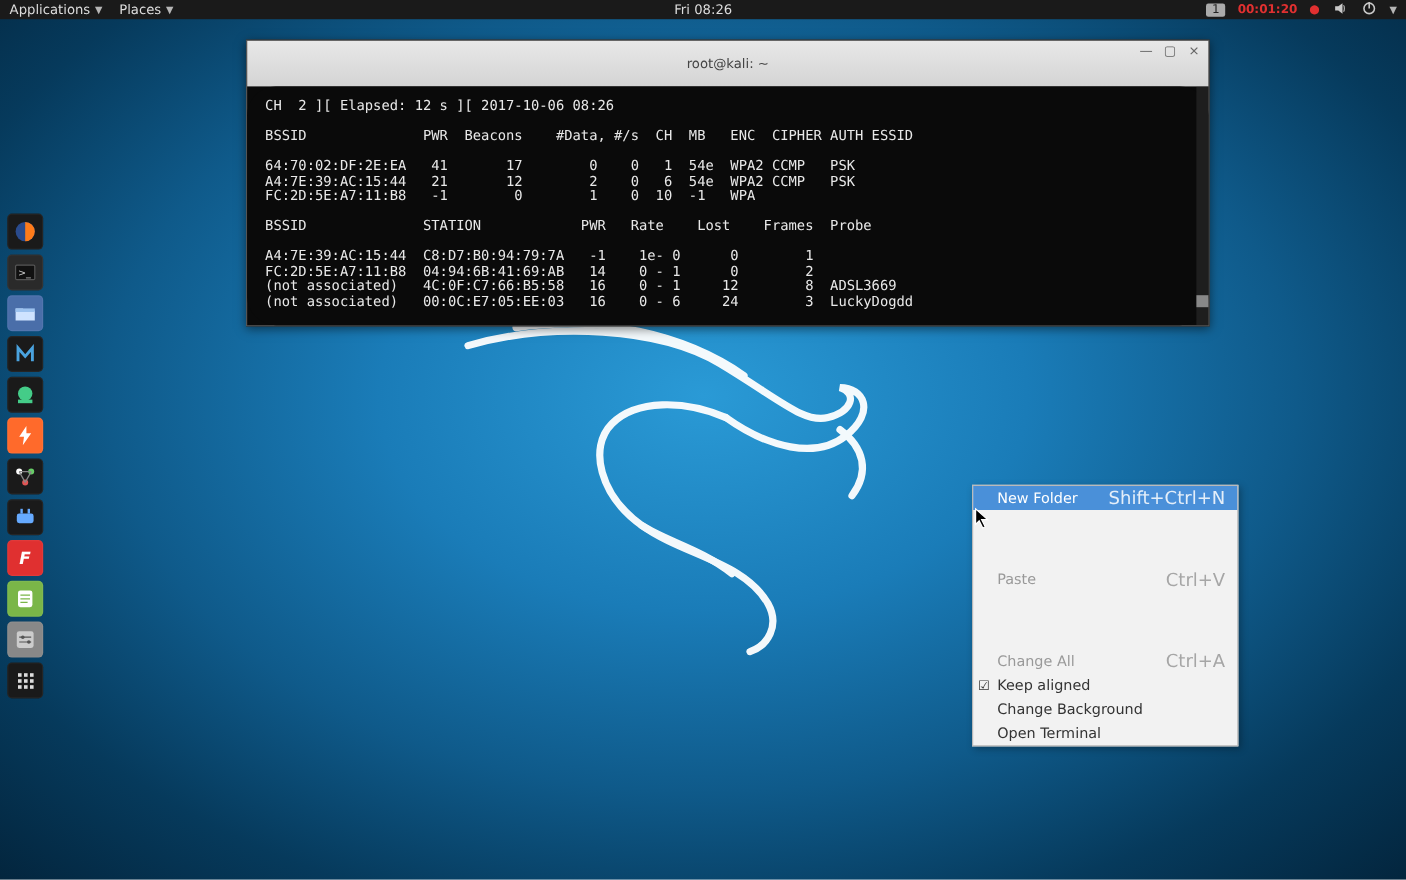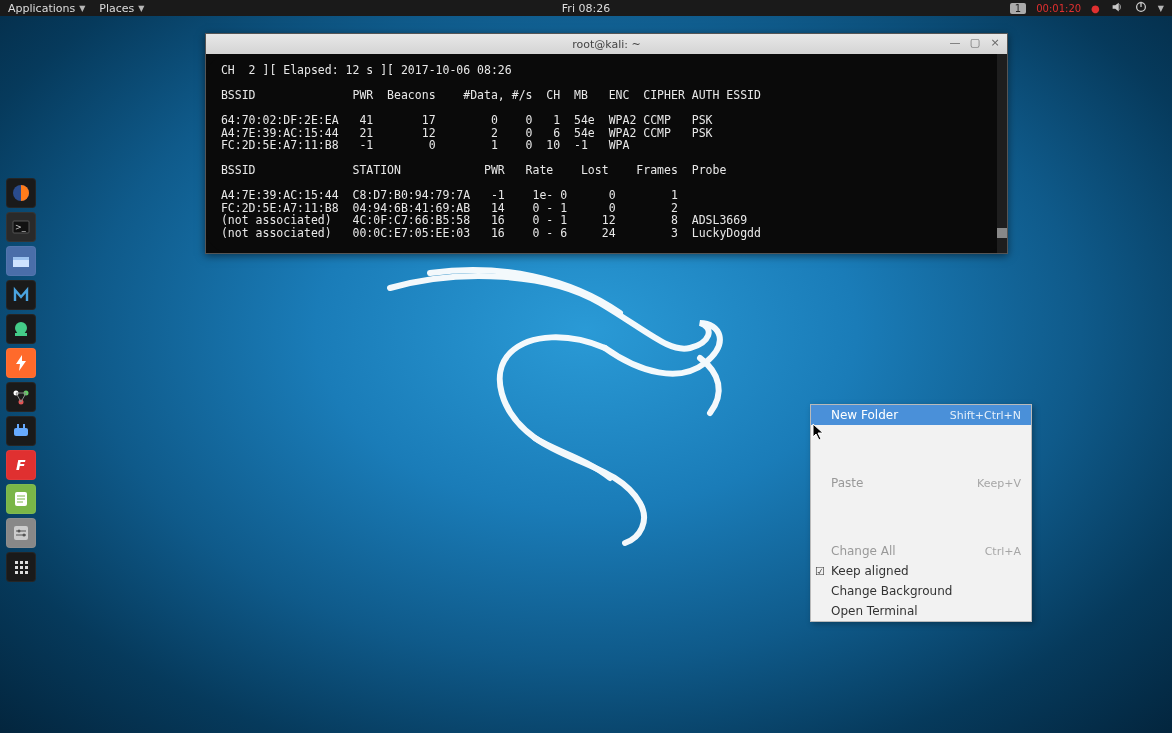"00:01:20" .rec-time { font-weight: normal -> bold }
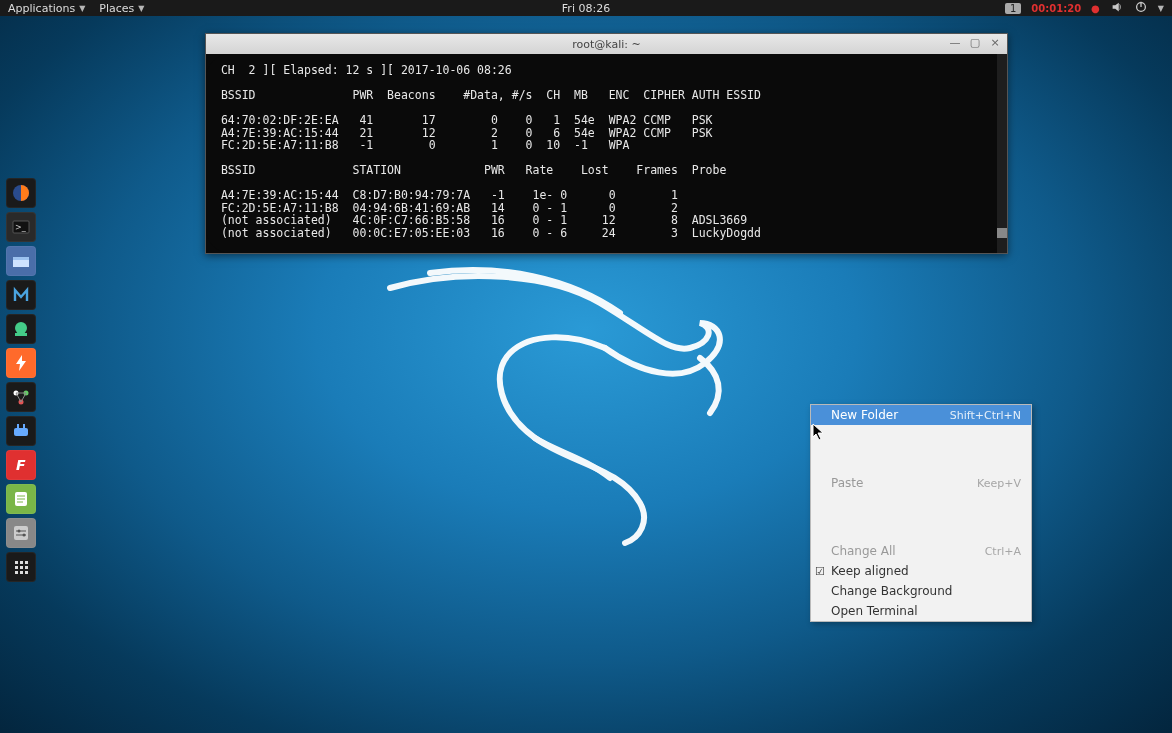"root@kali: ~" .term-titlebar { height: 20px -> 38px }
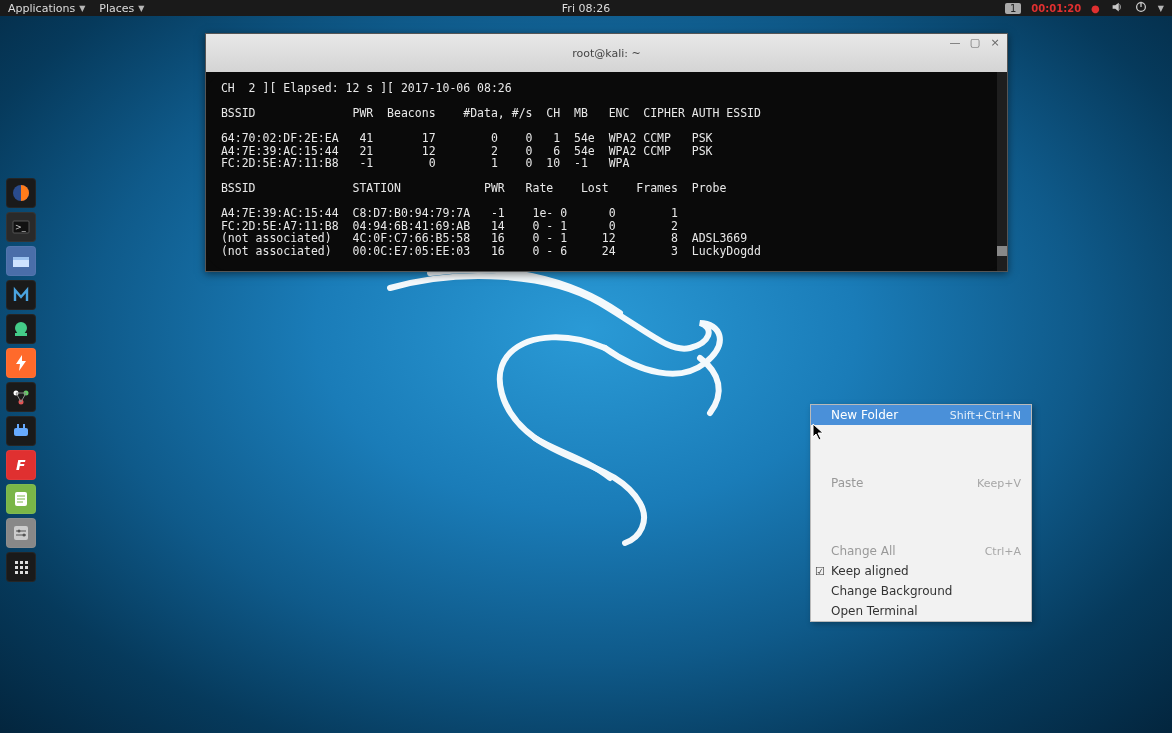"Shift+Ctrl+N" .ctx-shortcut { font-size: 11px -> 15px }
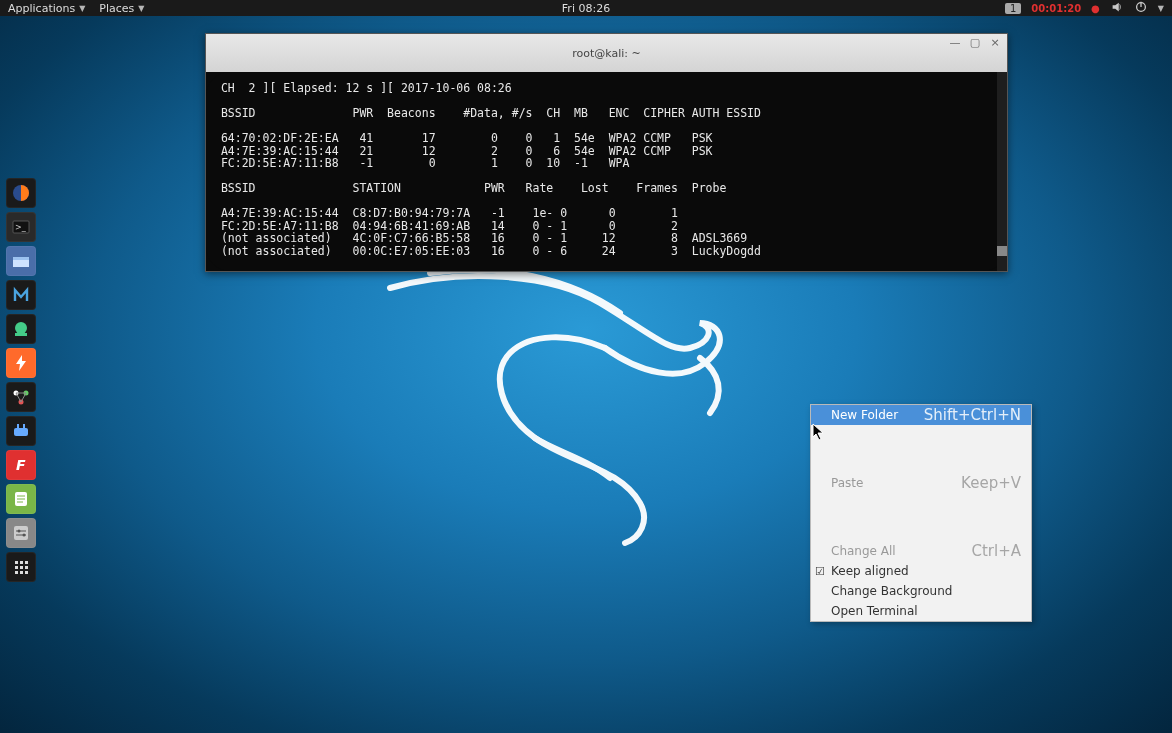"Keep+V" span.ctx-shortcut { text: Keep+V -> Ctrl+V }
